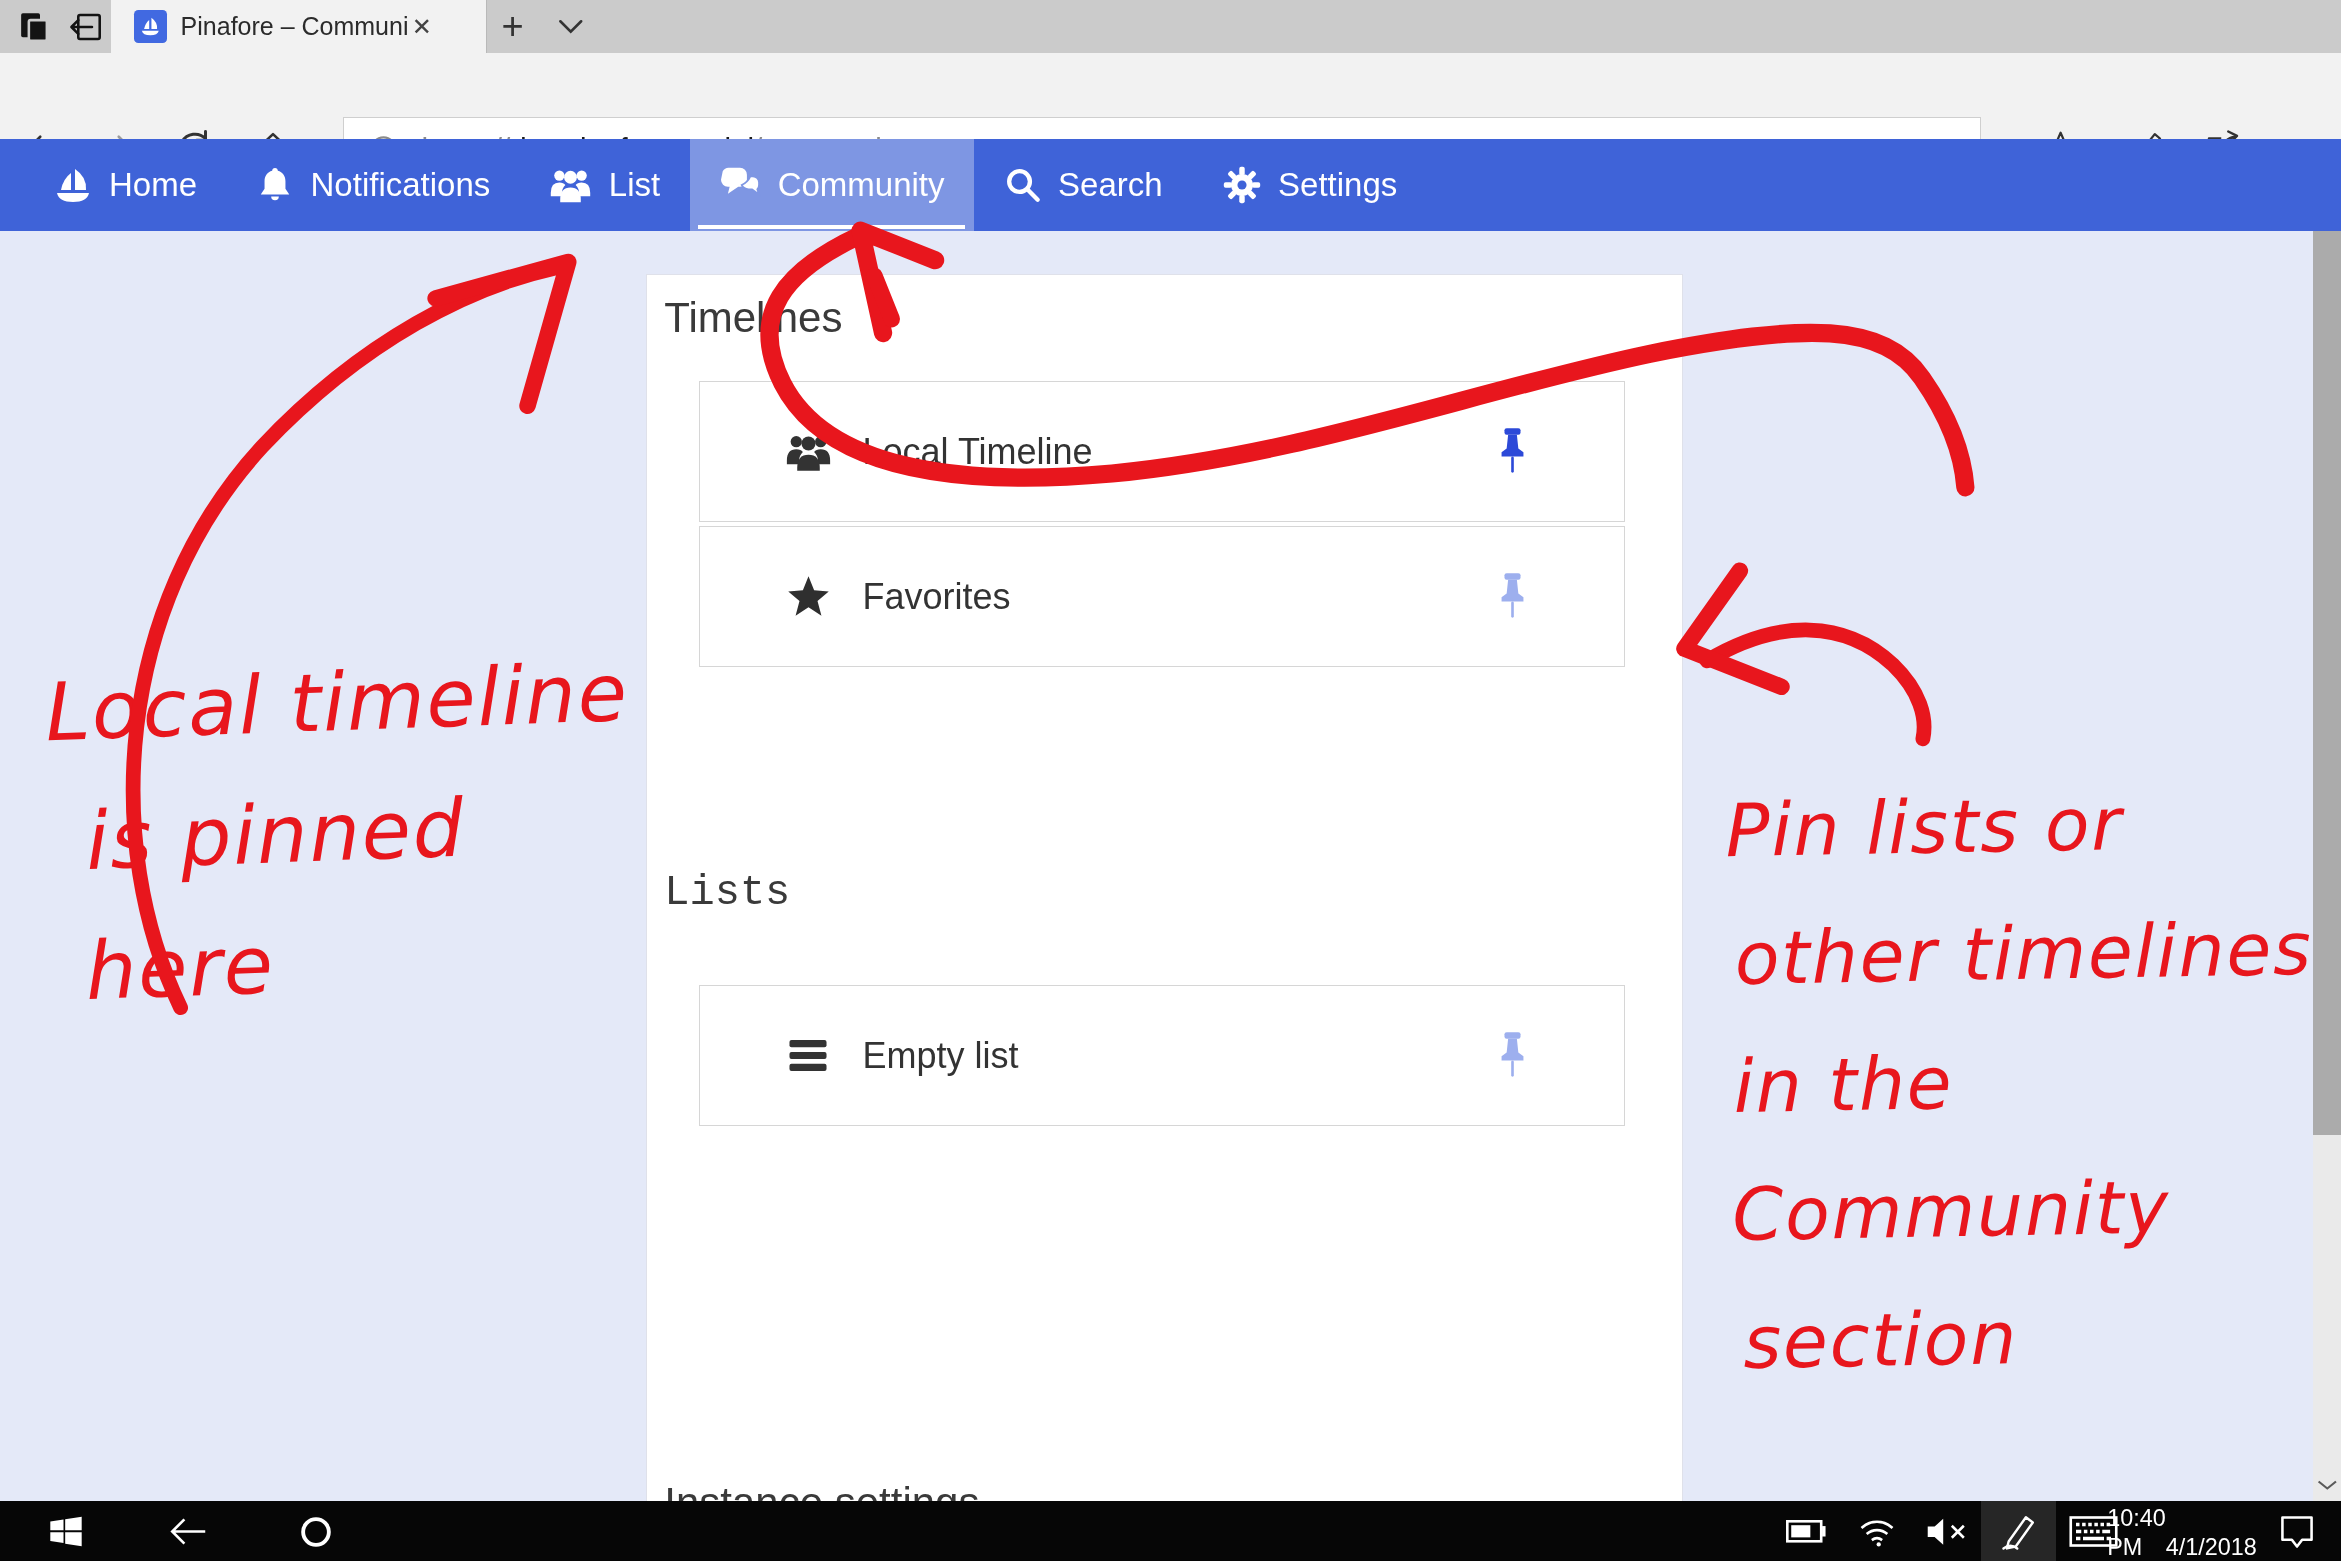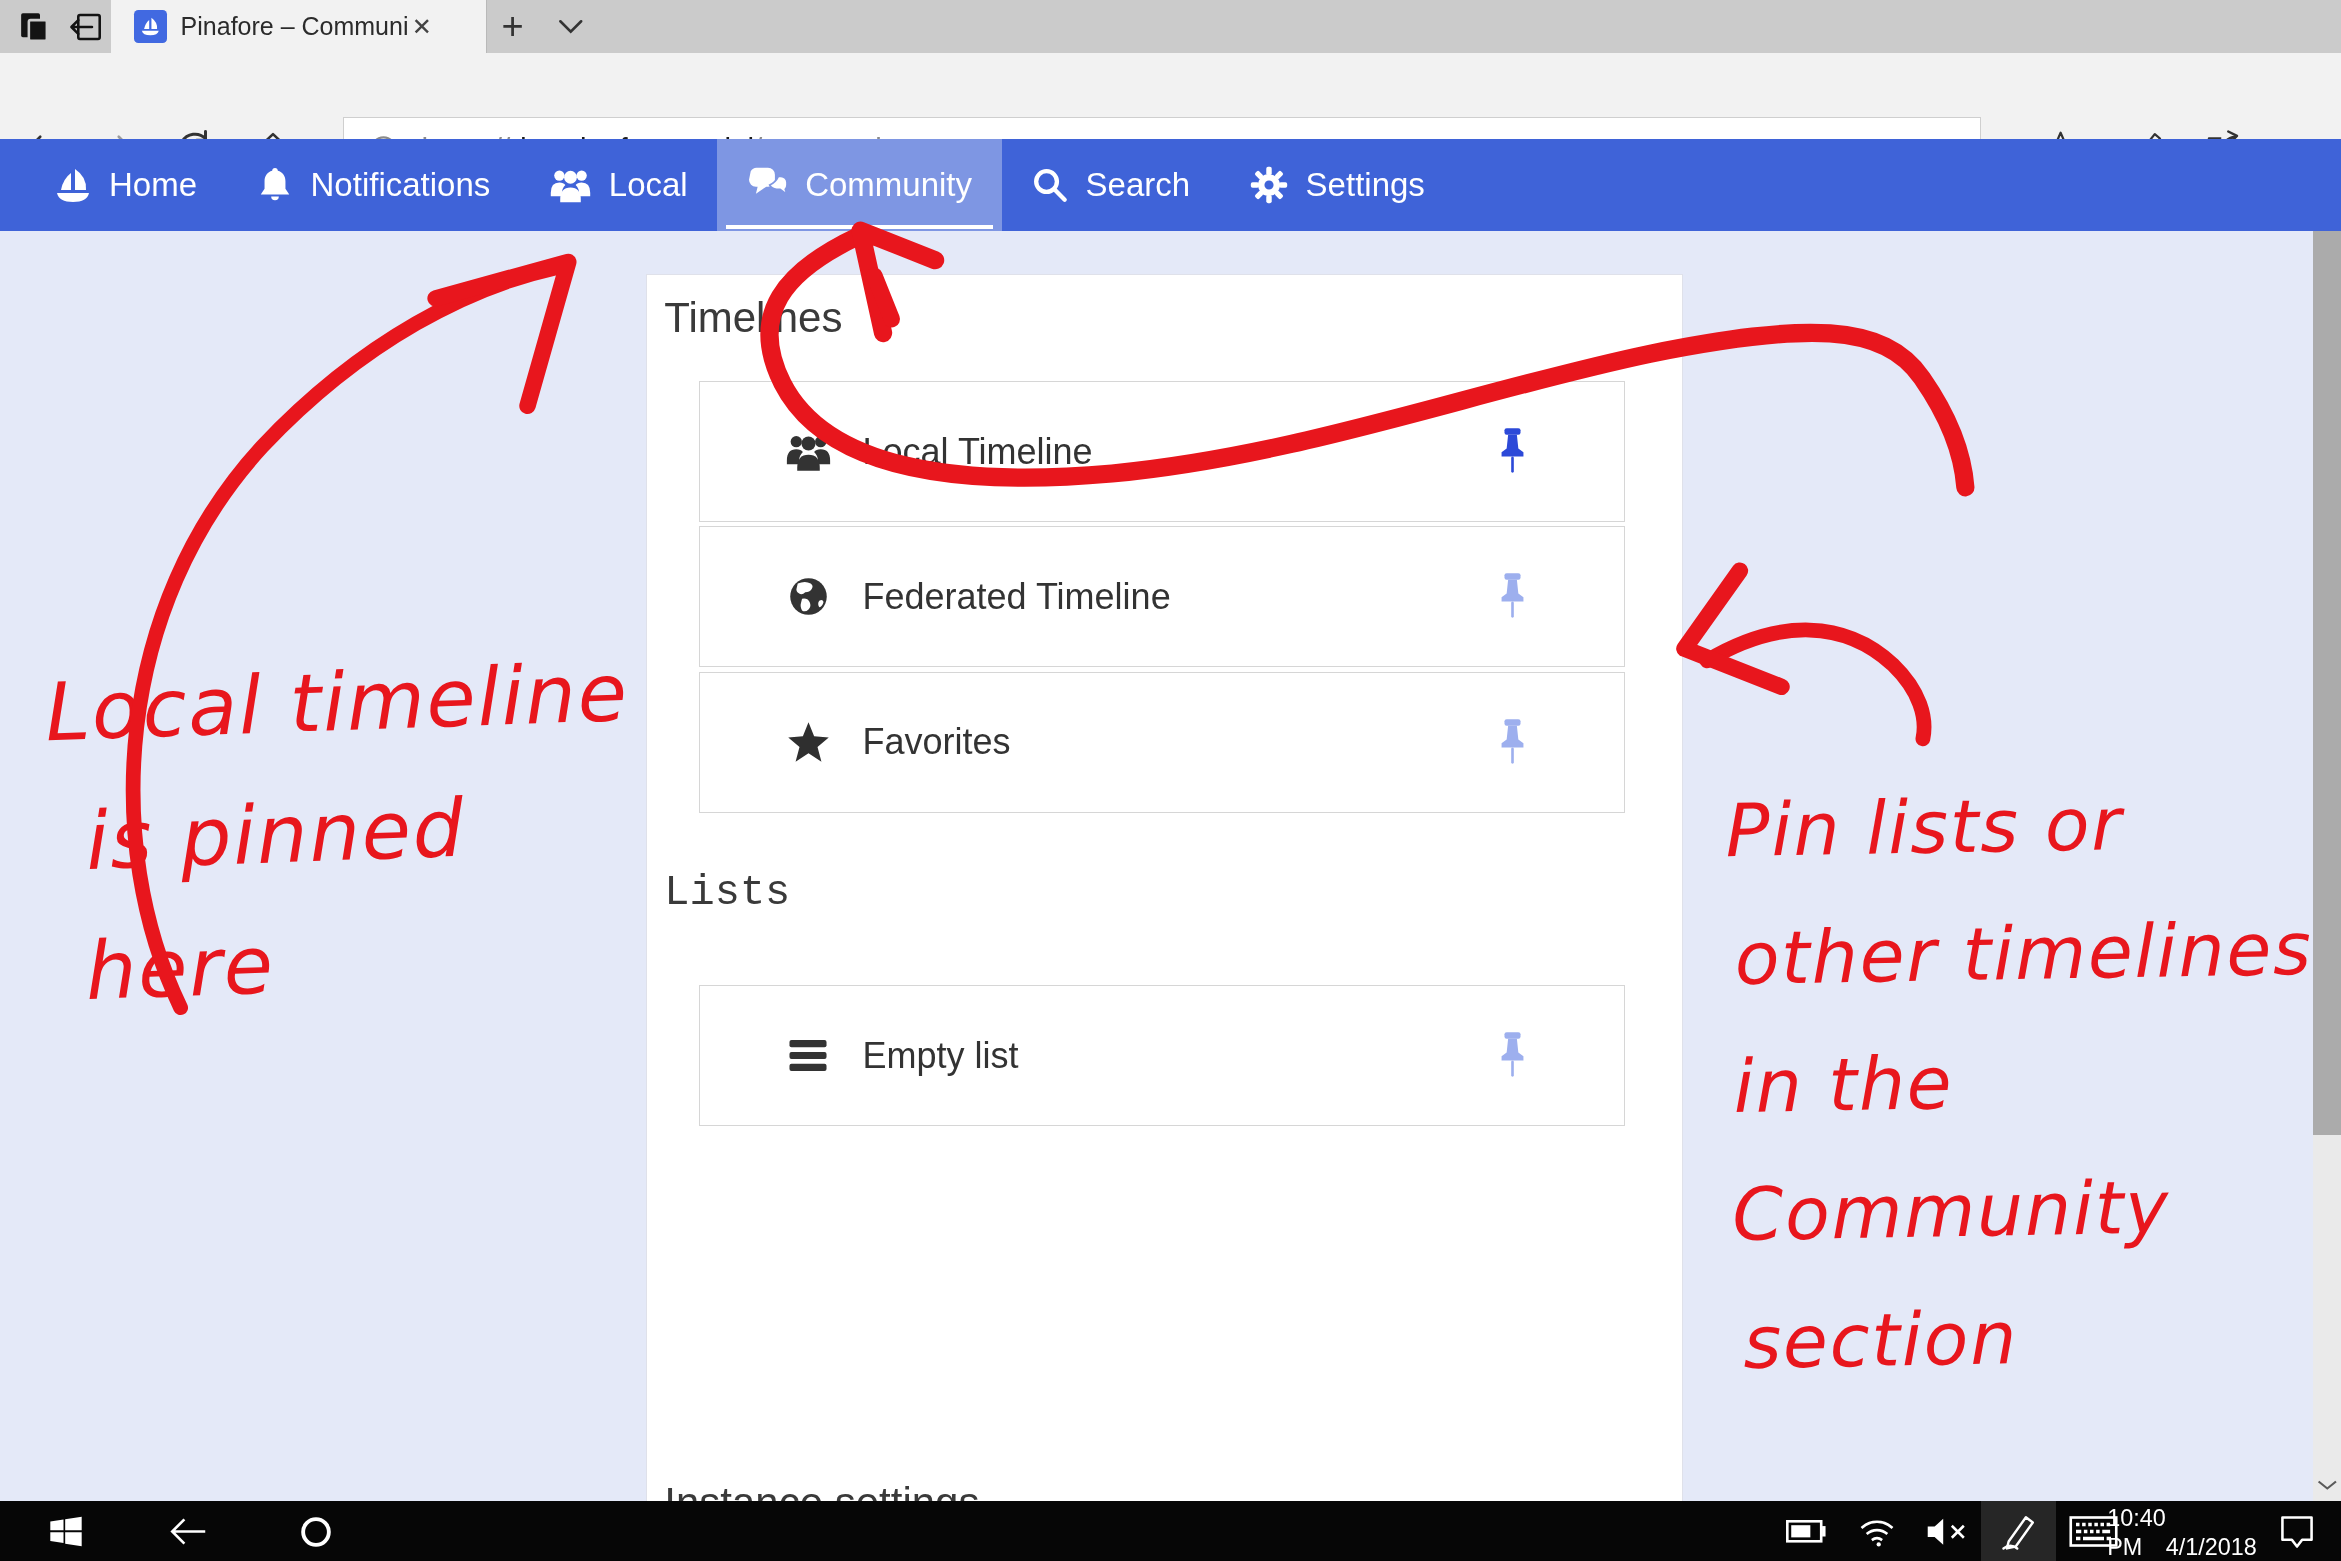"Local" span { text: Local -> List }
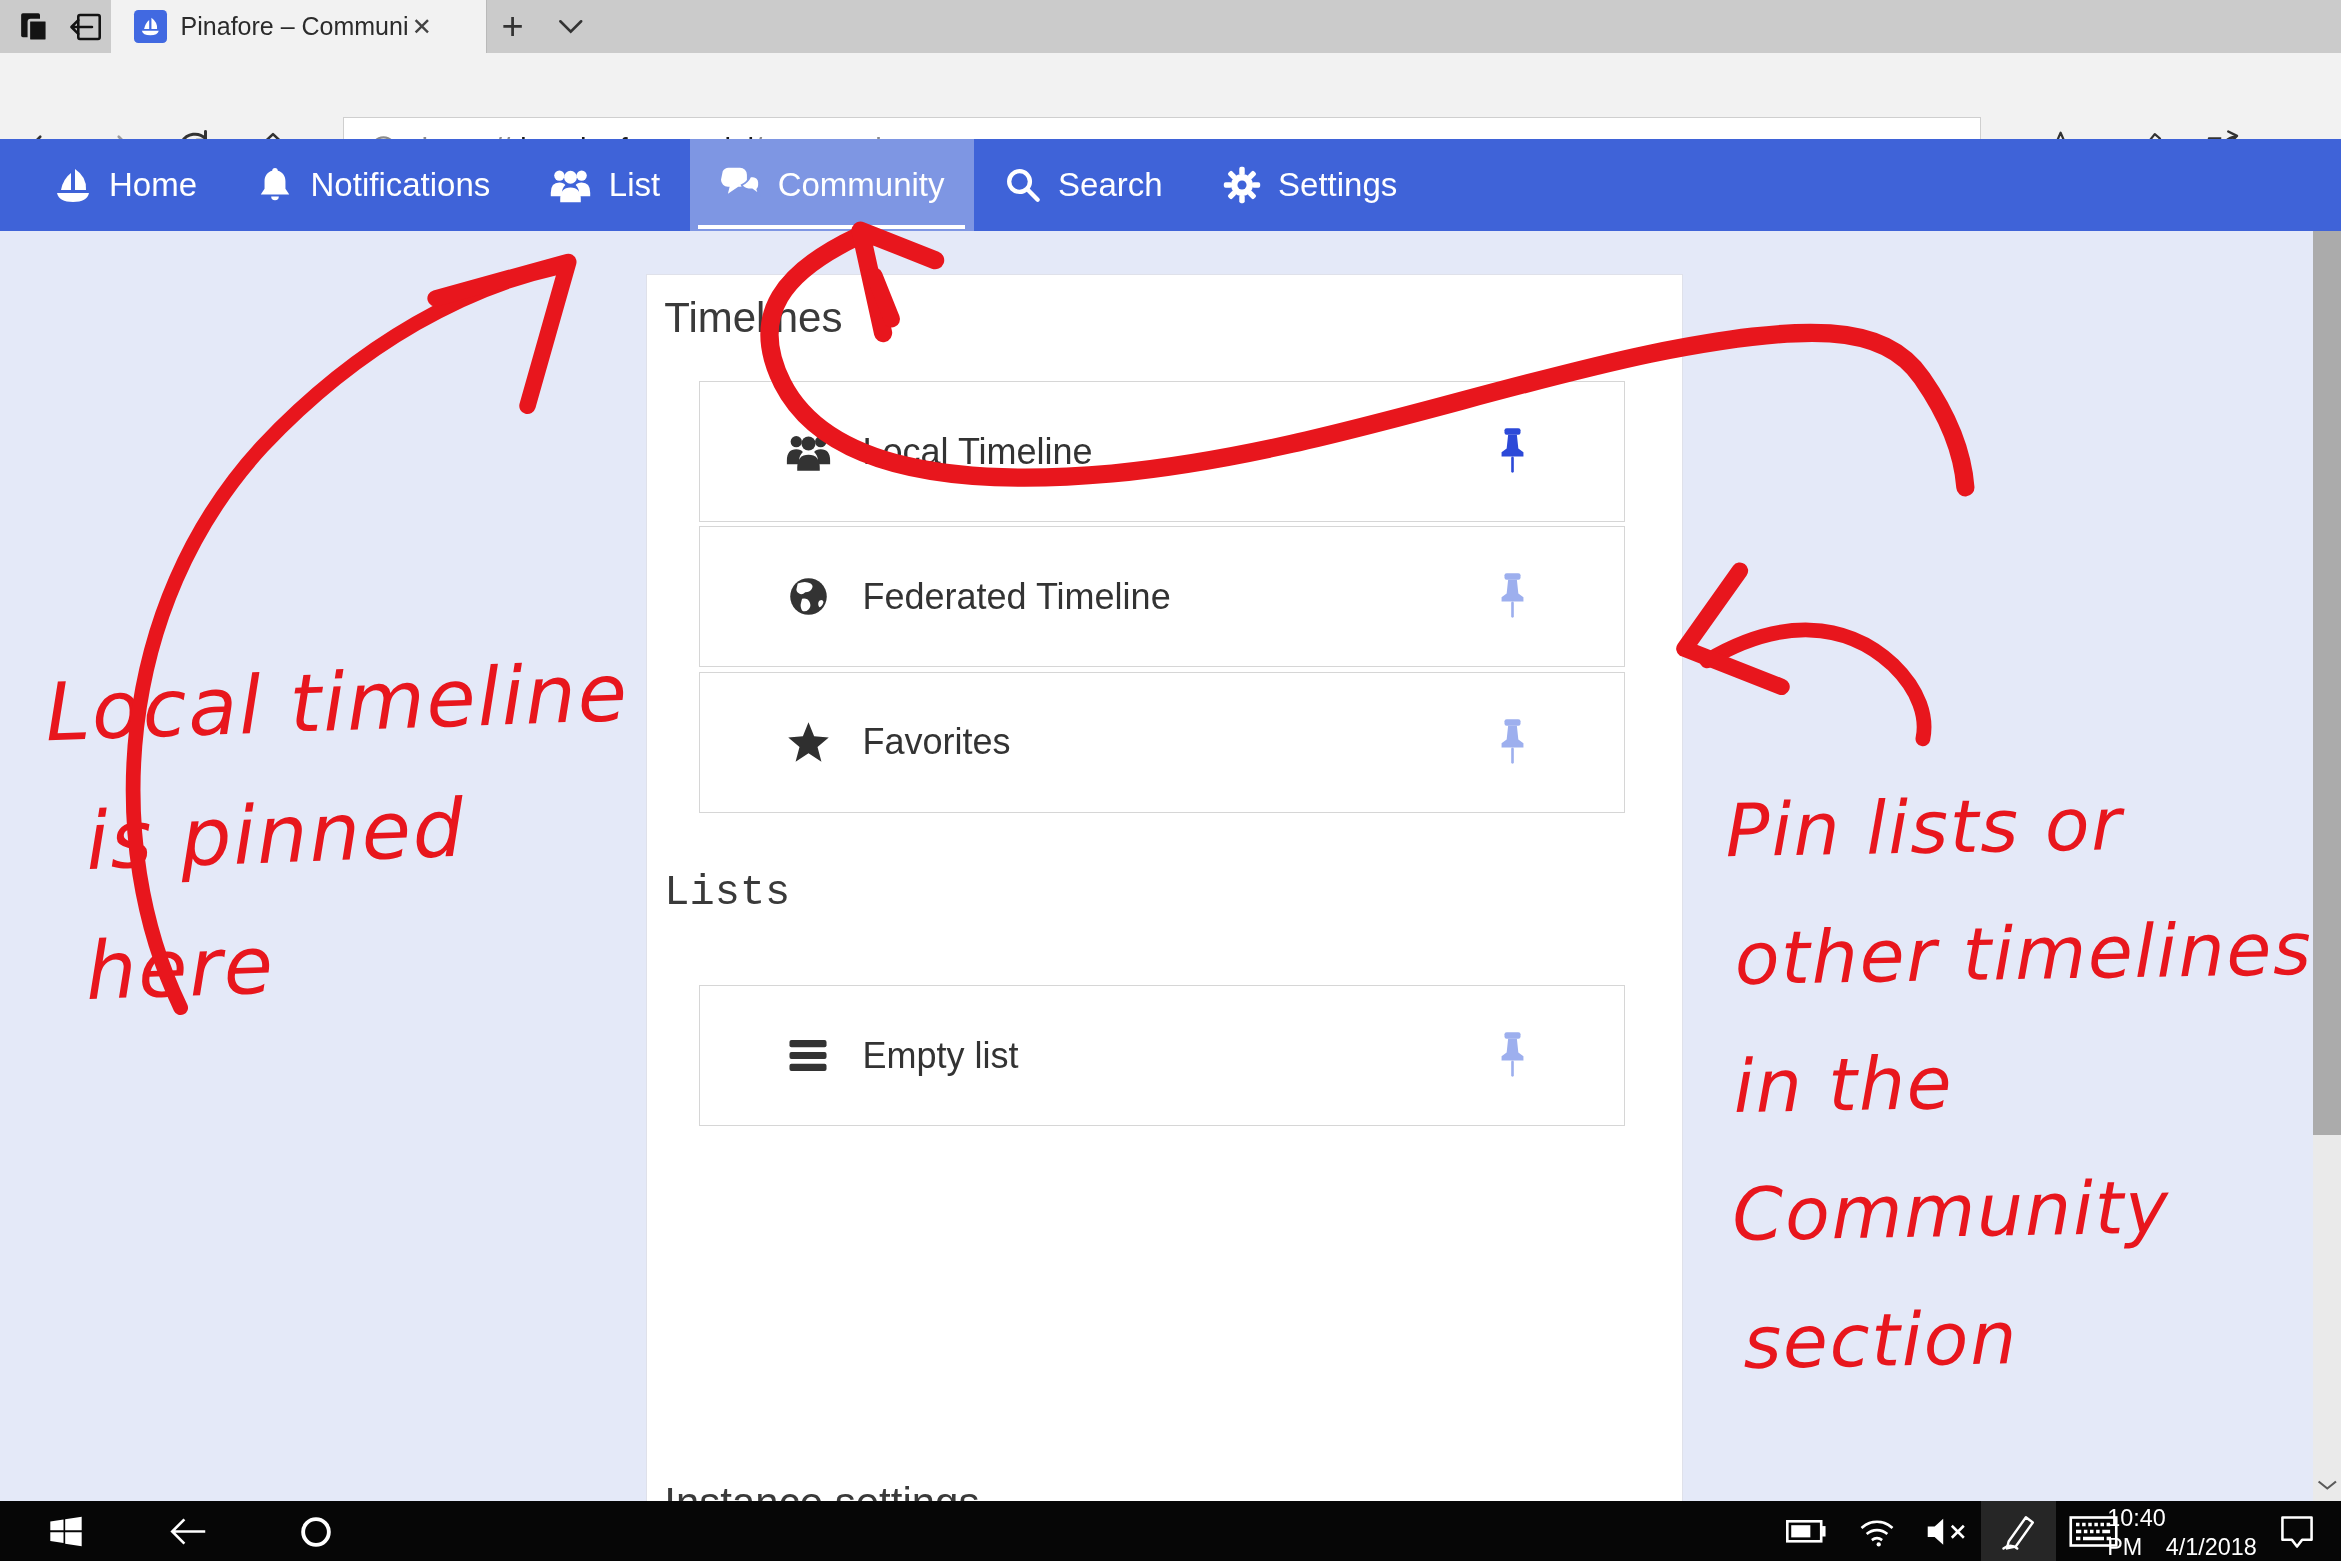"Federated Timeline" div.row { html: <div> <span> <svg> <circle></circle> <path></path> <path></path> <path></path> </svg> </span> <span>Federated Timeline</span> <span> <svg> <rect></rect> <path></path> <rect></rect> </svg> </span> </div> -> none }
